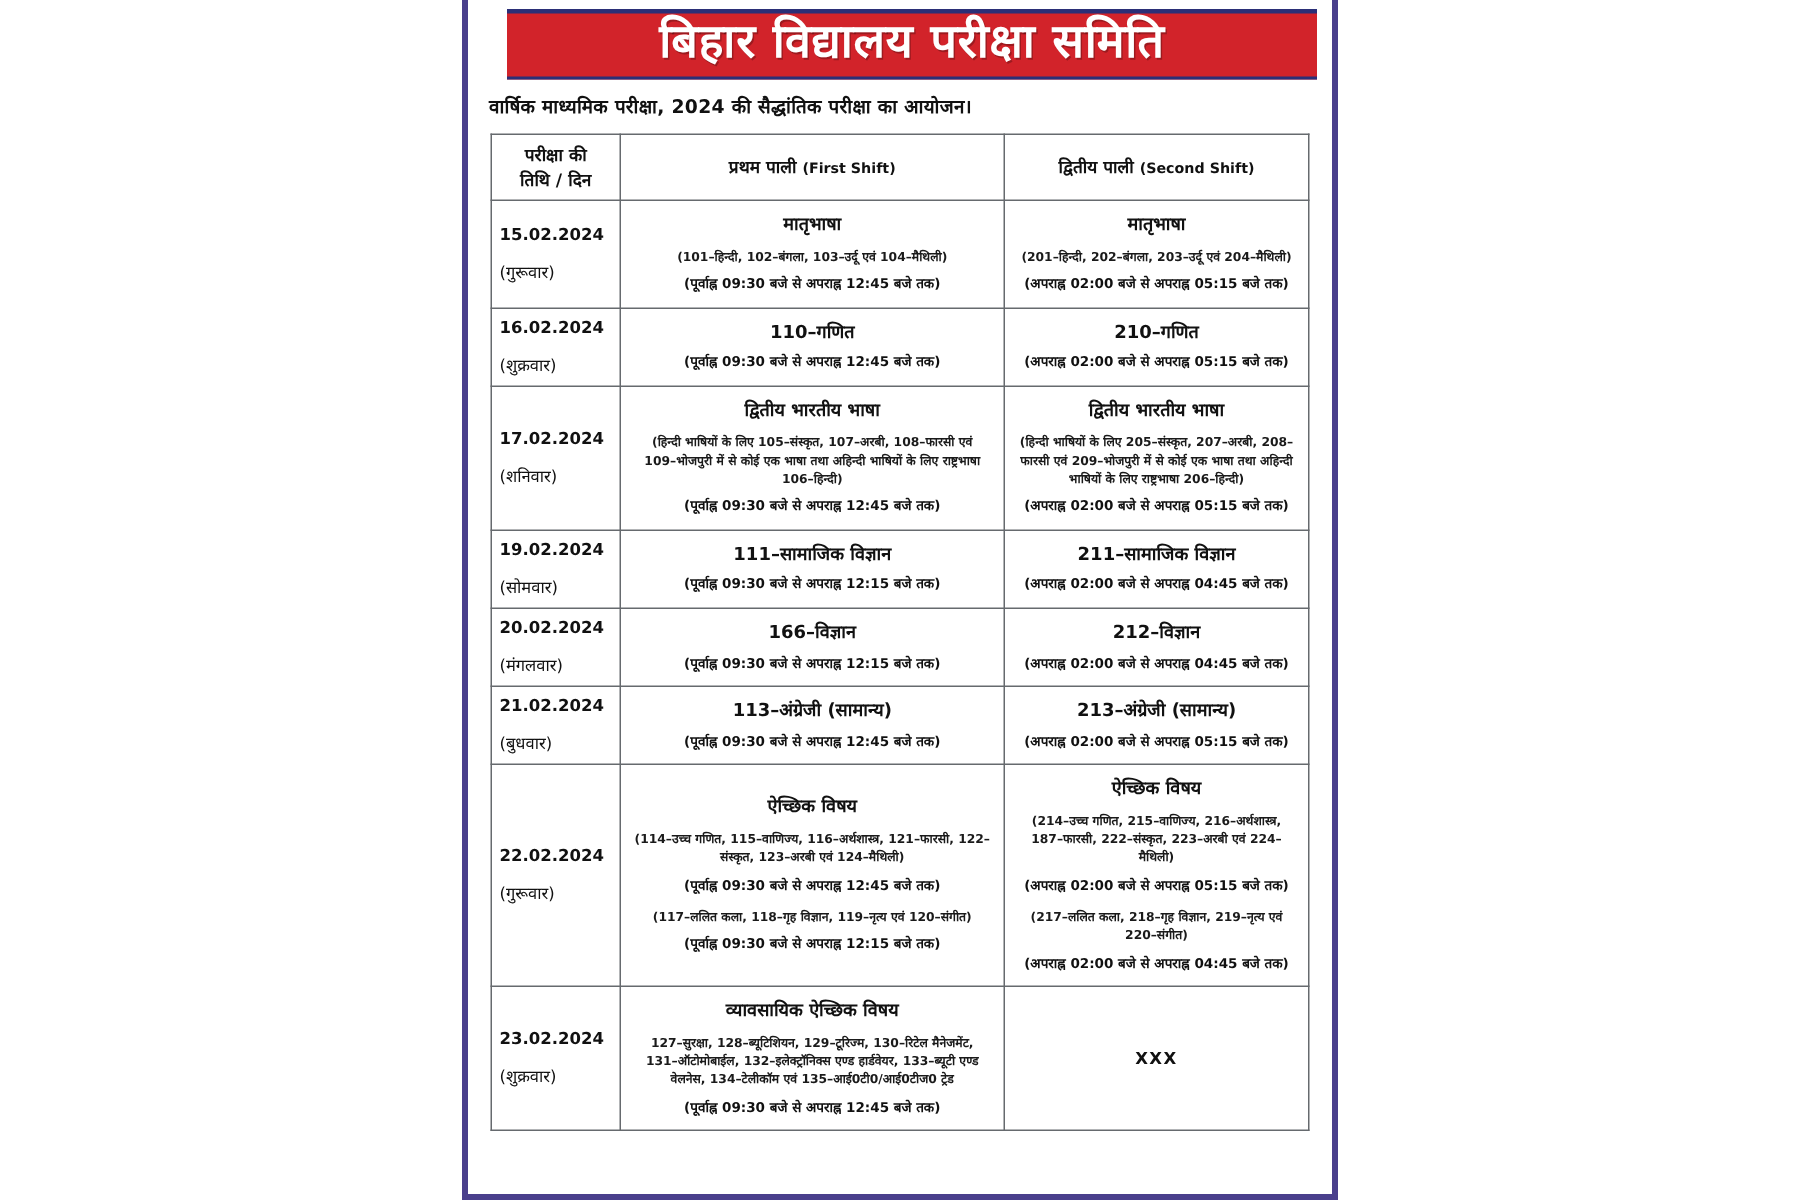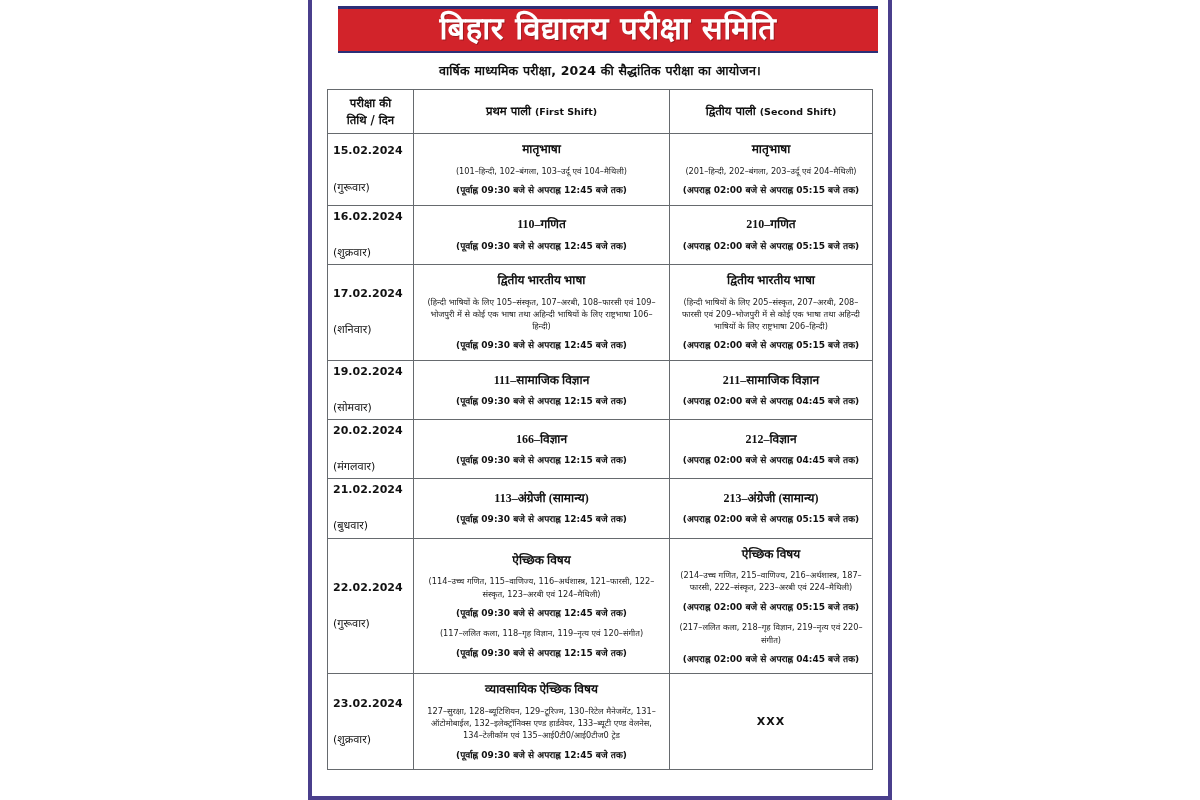"वार्षिक माध्यमिक परीक्षा, 2024 की" .subtitle-wrap { text-align: center -> none }
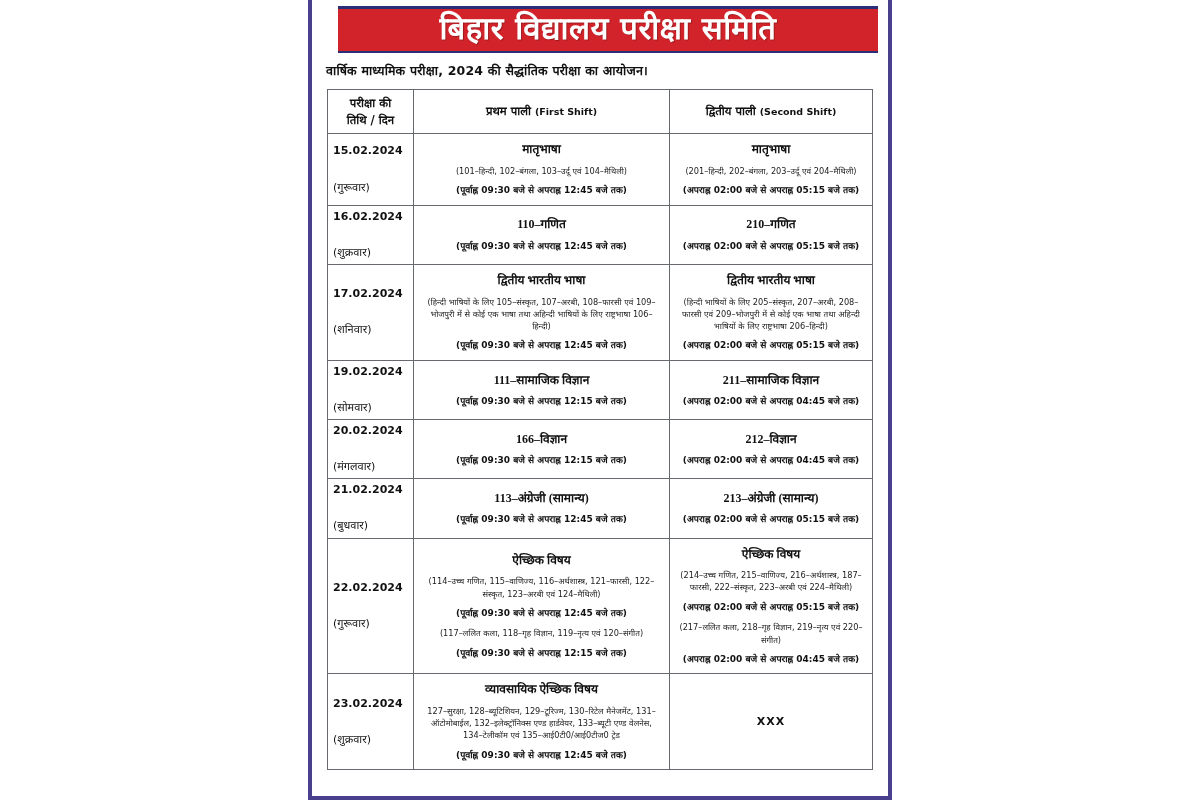"मातृभाषा" .subj-title { font-family: Liberation Serif, serif -> none }
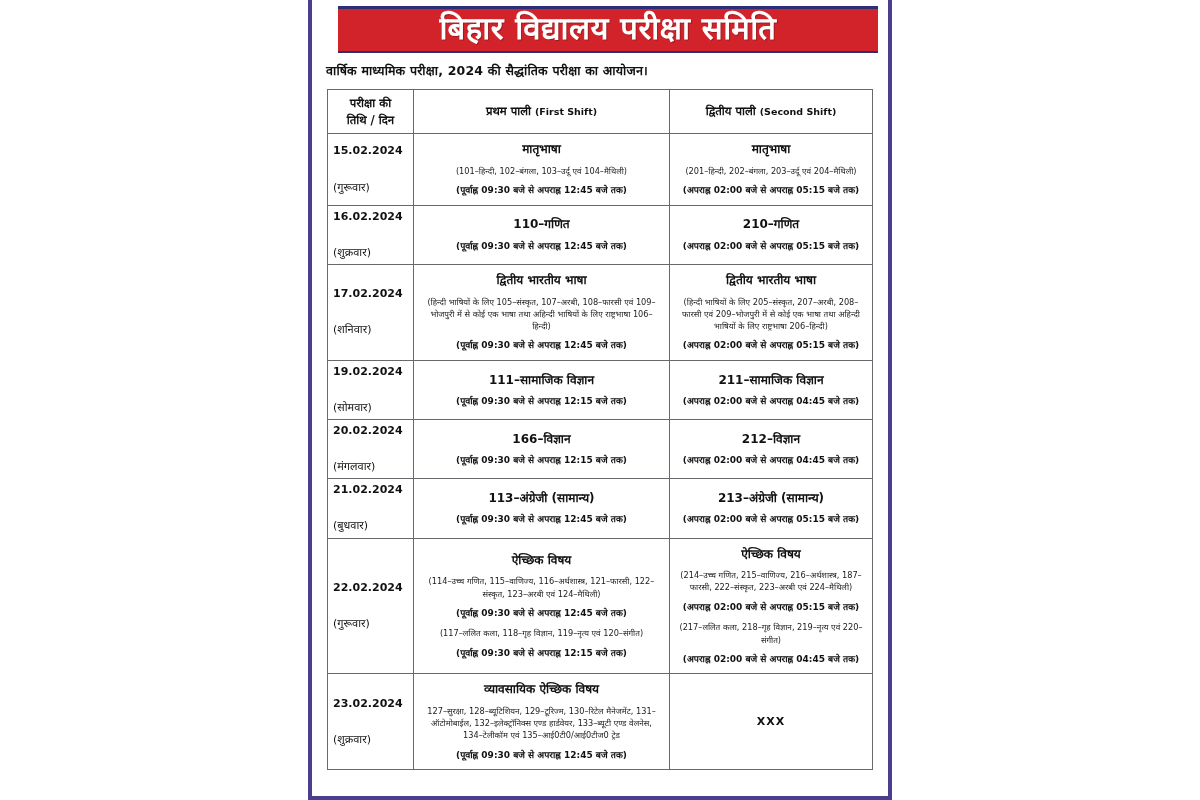"(101–हिन्दी, 102–बंगला, 103–उर्दू एवं" .subj-codes { font-weight: normal -> bold }
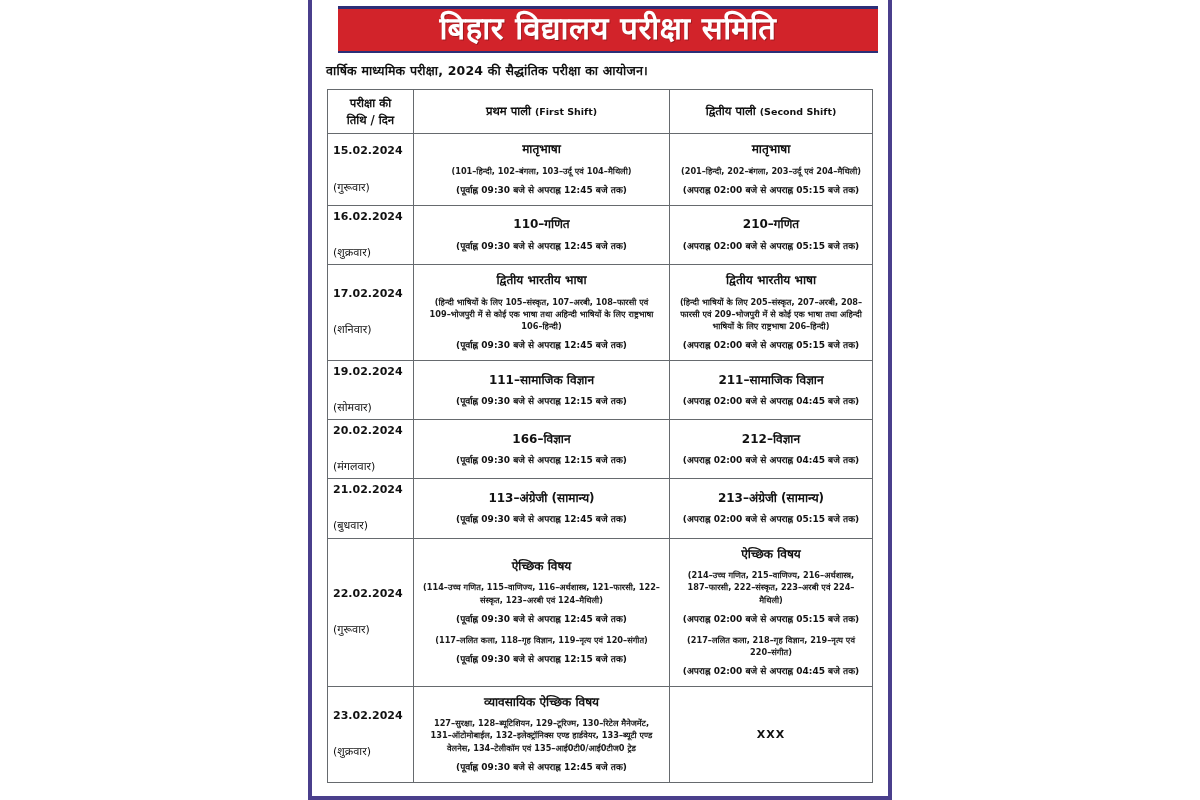"(गुरूवार)" .date-day { margin-top: 24px -> 13px }
